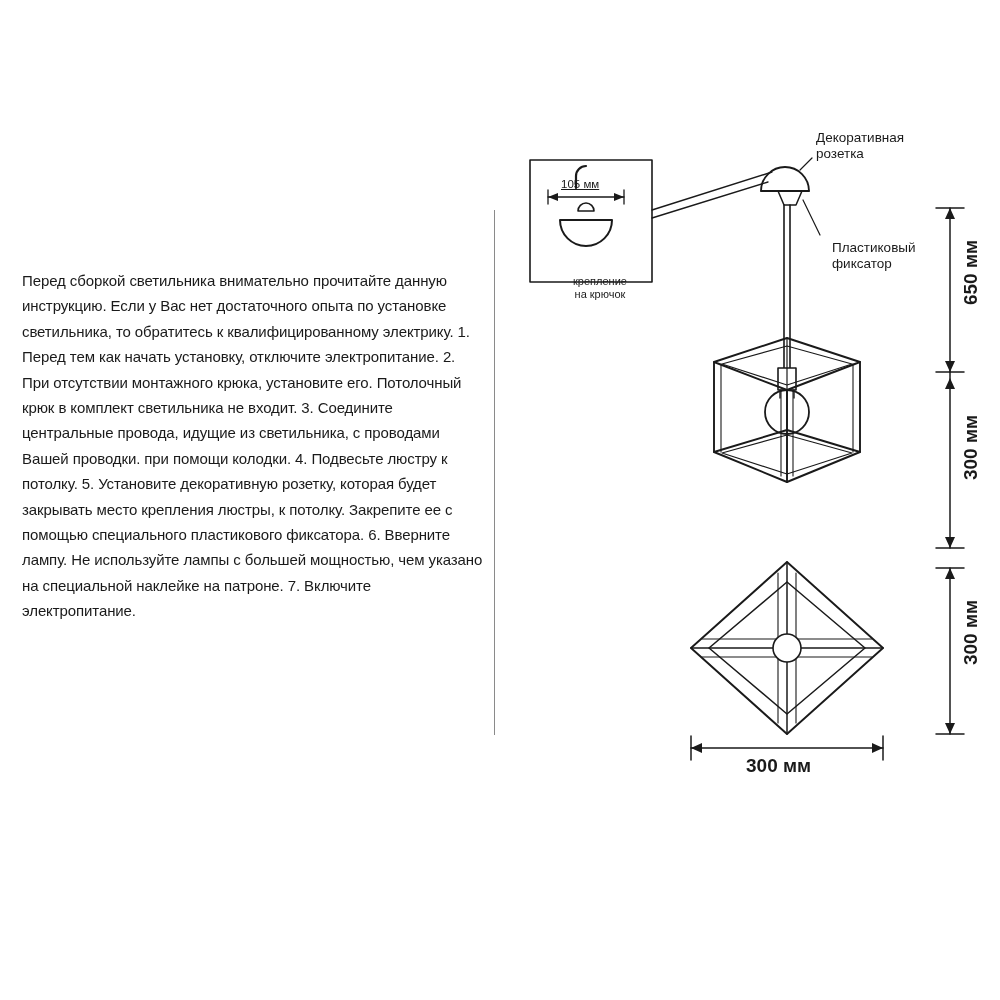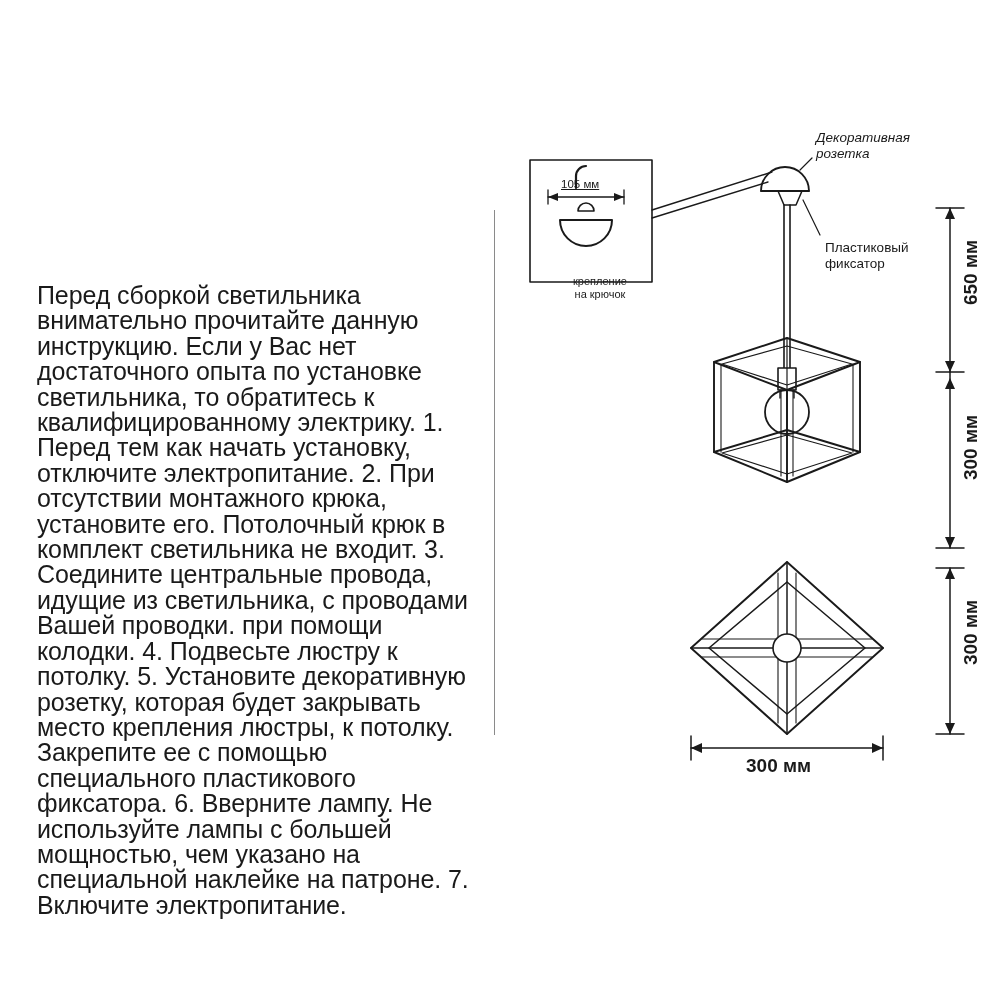"Декоративная" div.lbl { font-style: italic -> none }
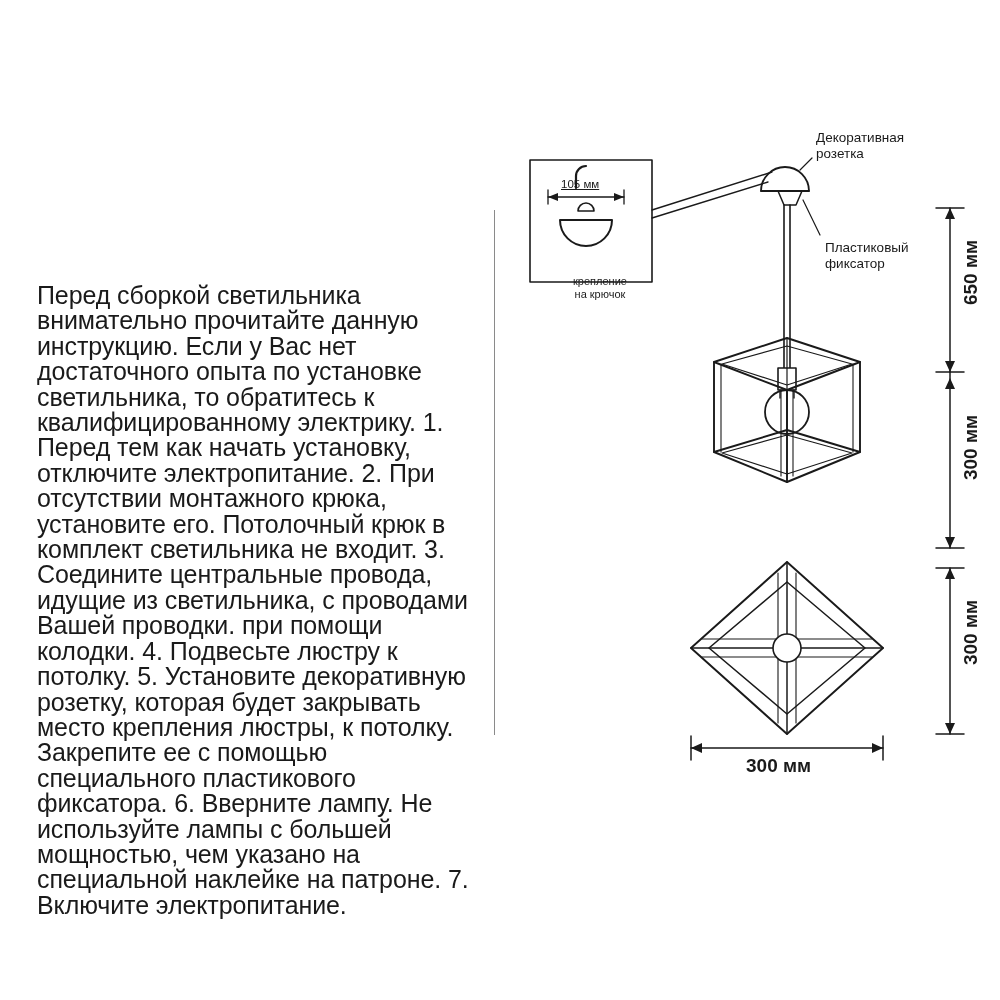"Пластиковый" div.lbl { left: 325px -> 332px }
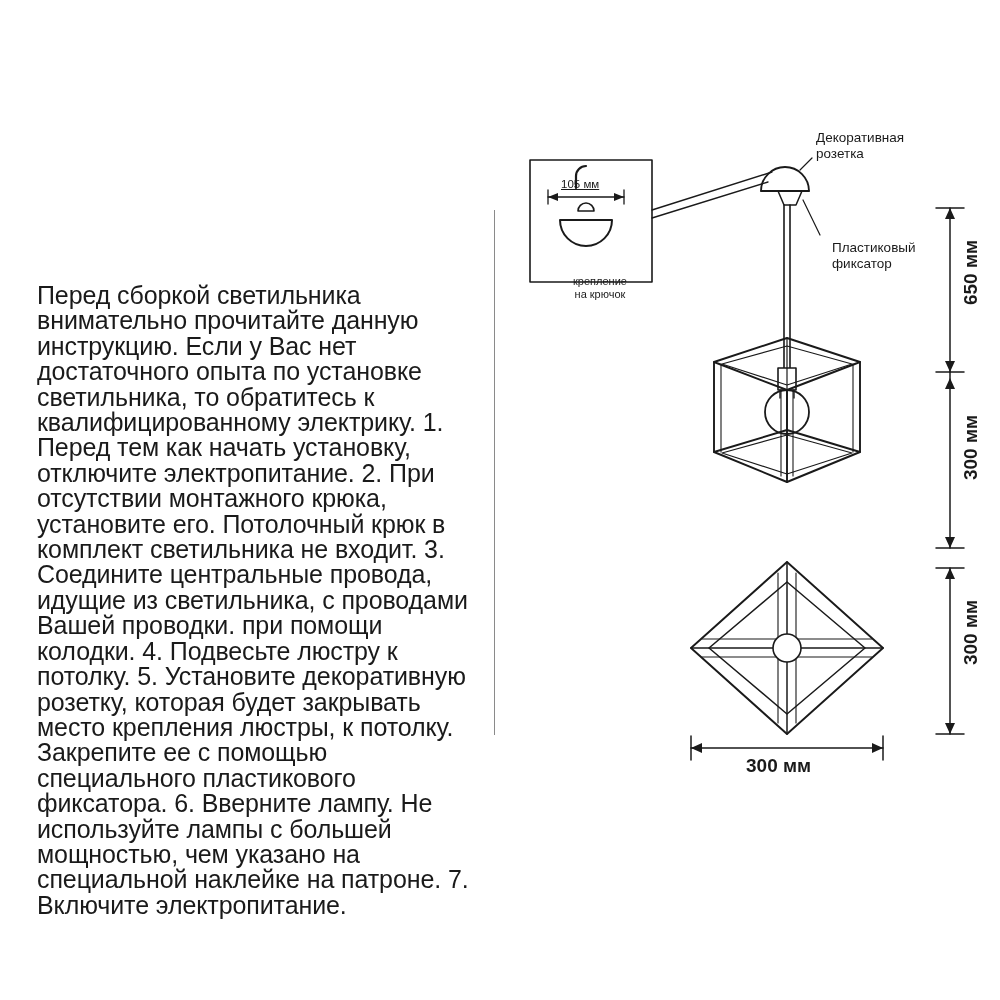"Перед сборкой светильника внимательно" #instructions p { font-size: 25px -> 15px; margin: 15px -> 0 }
